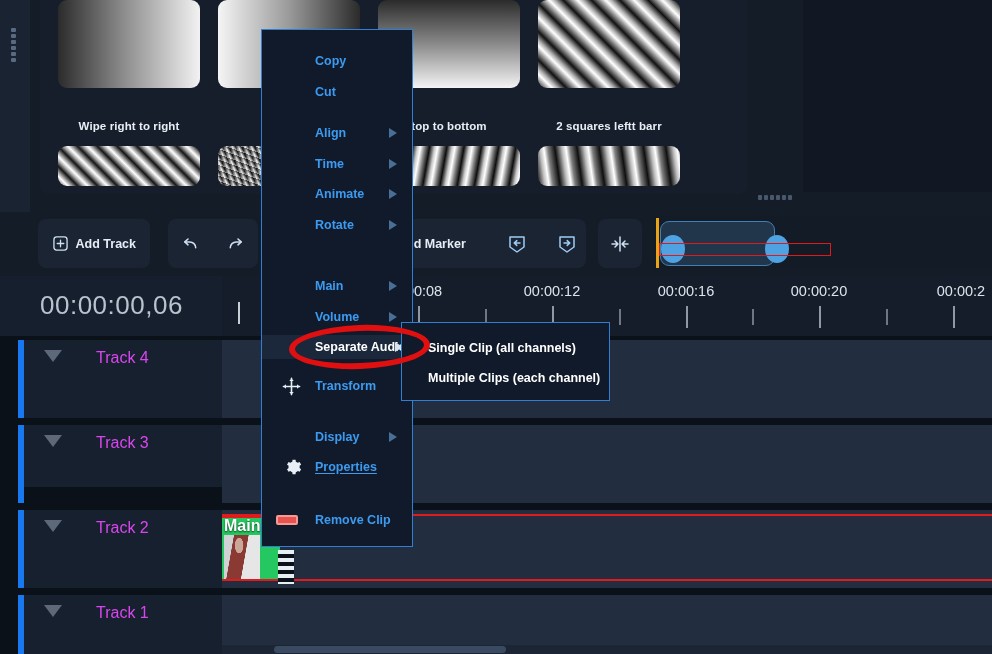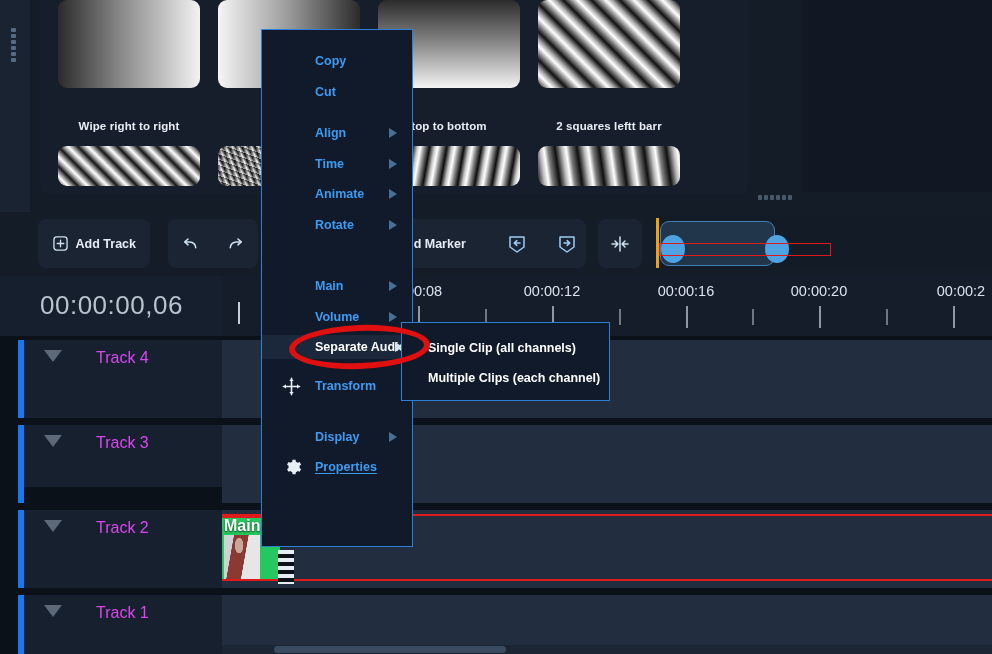"Remove Clip" div.ctx-item { html: none -> <div> <span> <span></span> </span> <span>Remove Clip</span> </div> }
